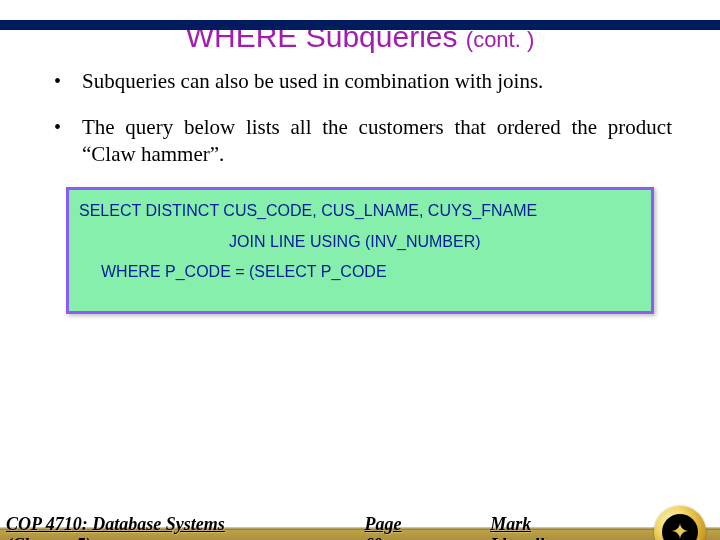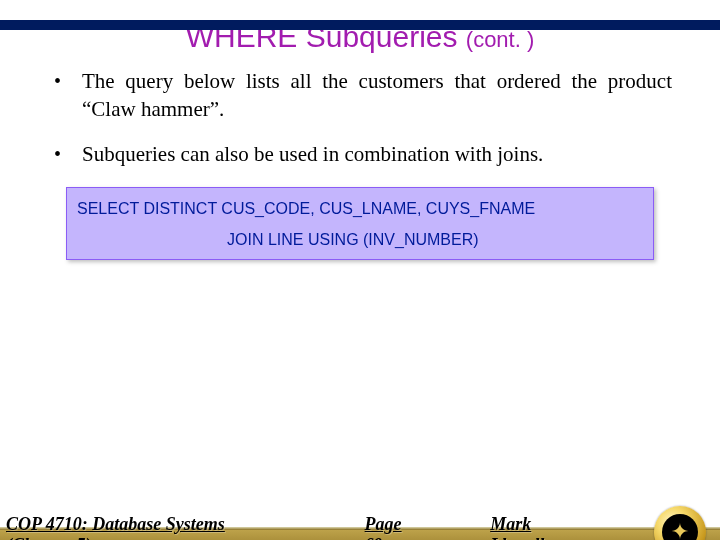"The query below lists all" li { order: before "Subqueries can also be used" -> after "Subqueries can also be used" }
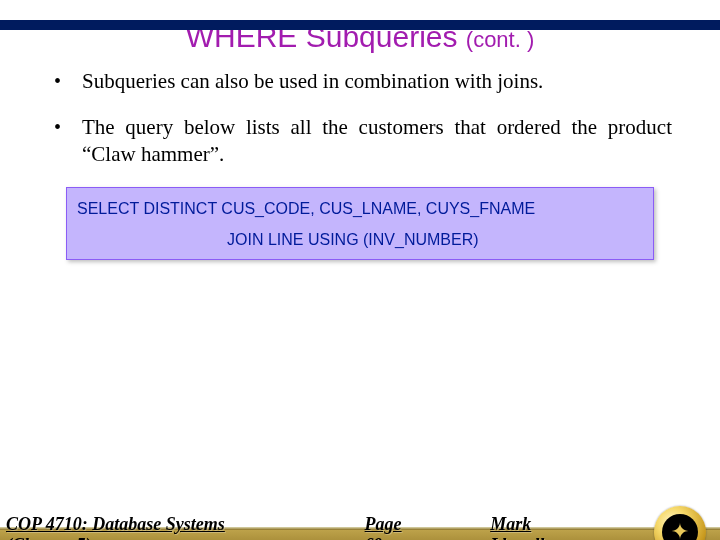"SELECT DISTINCT CUS_CODE, CUS_LNAME," .codebox { background: #c4b5fd -> #86efac; border: 1px solid #8b5cf6 -> 3px solid #8b5cf6; padding: 6px 10px 4px 10px -> 6px 10px 24px 10px }
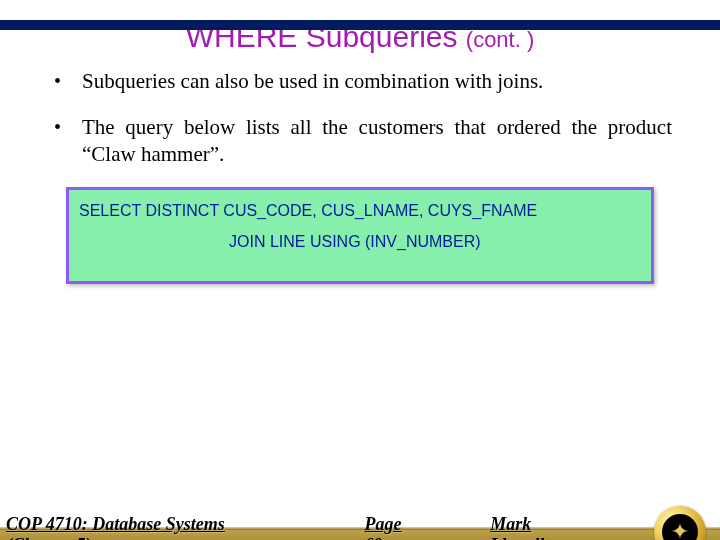"WHERE P_CODE = (SELECT P_CODE" div.l5 { html: none -> <div>WHERE P_CODE = (SELECT P_CODE</div> }
